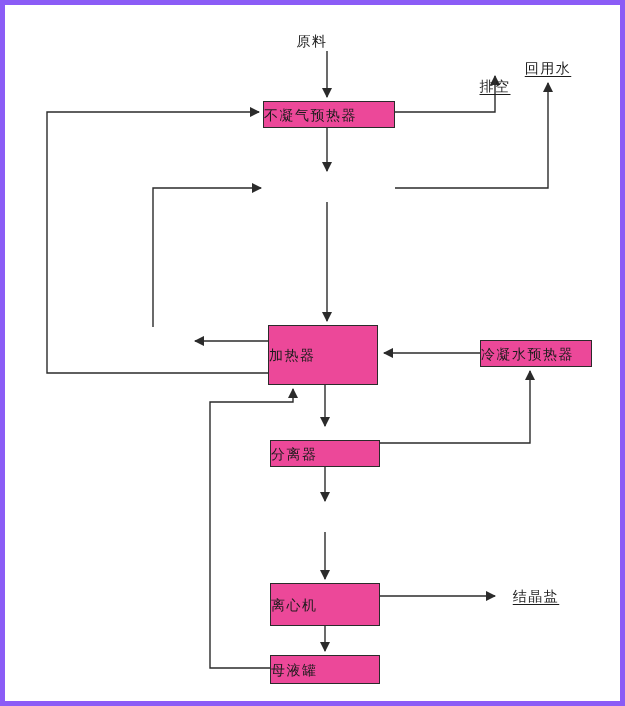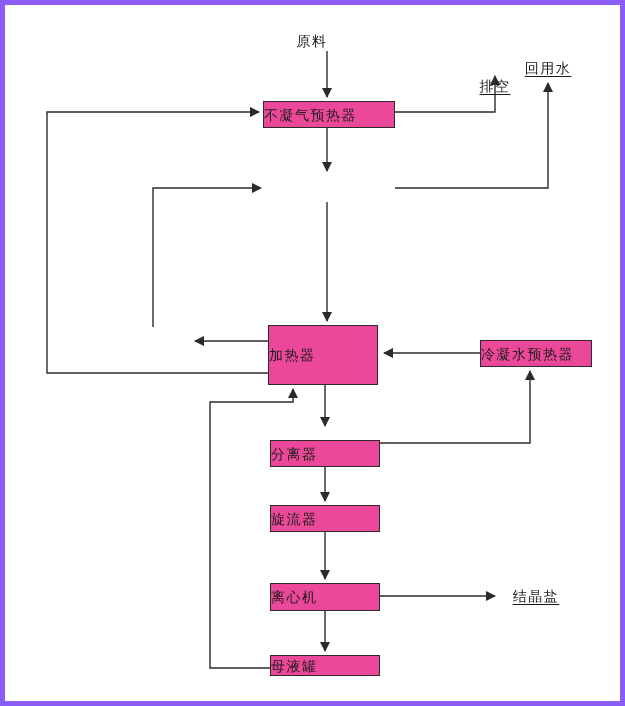"旋流器" div.box { html: <div> <span>旋流器</span> </div> -> none }
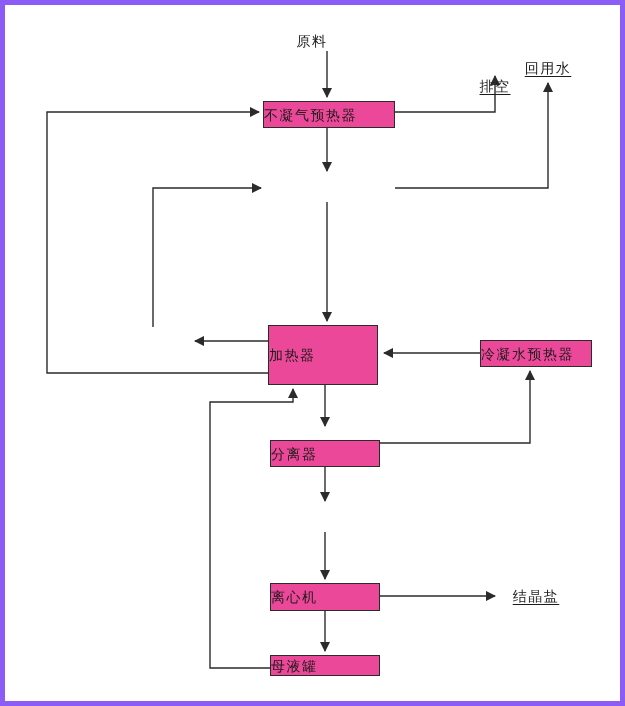"离心机" div.box { height: 28px -> 43px }
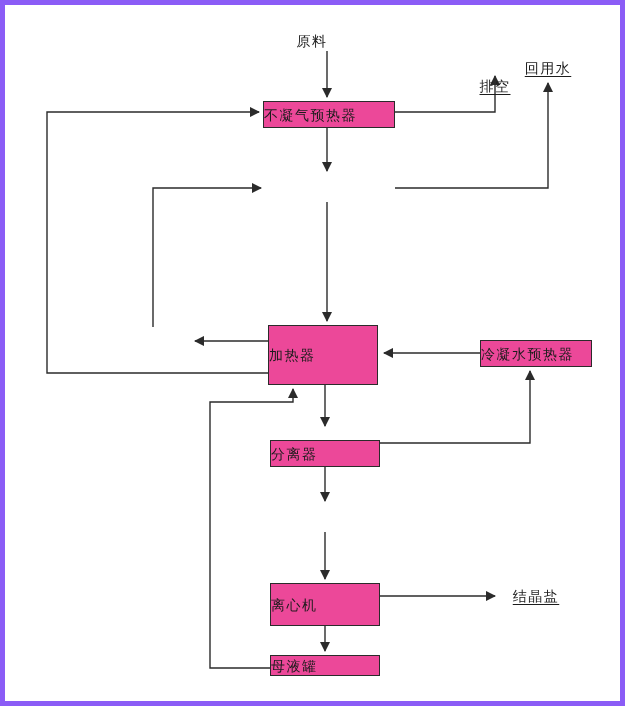"母液罐" div.box { height: 21px -> 29px }
